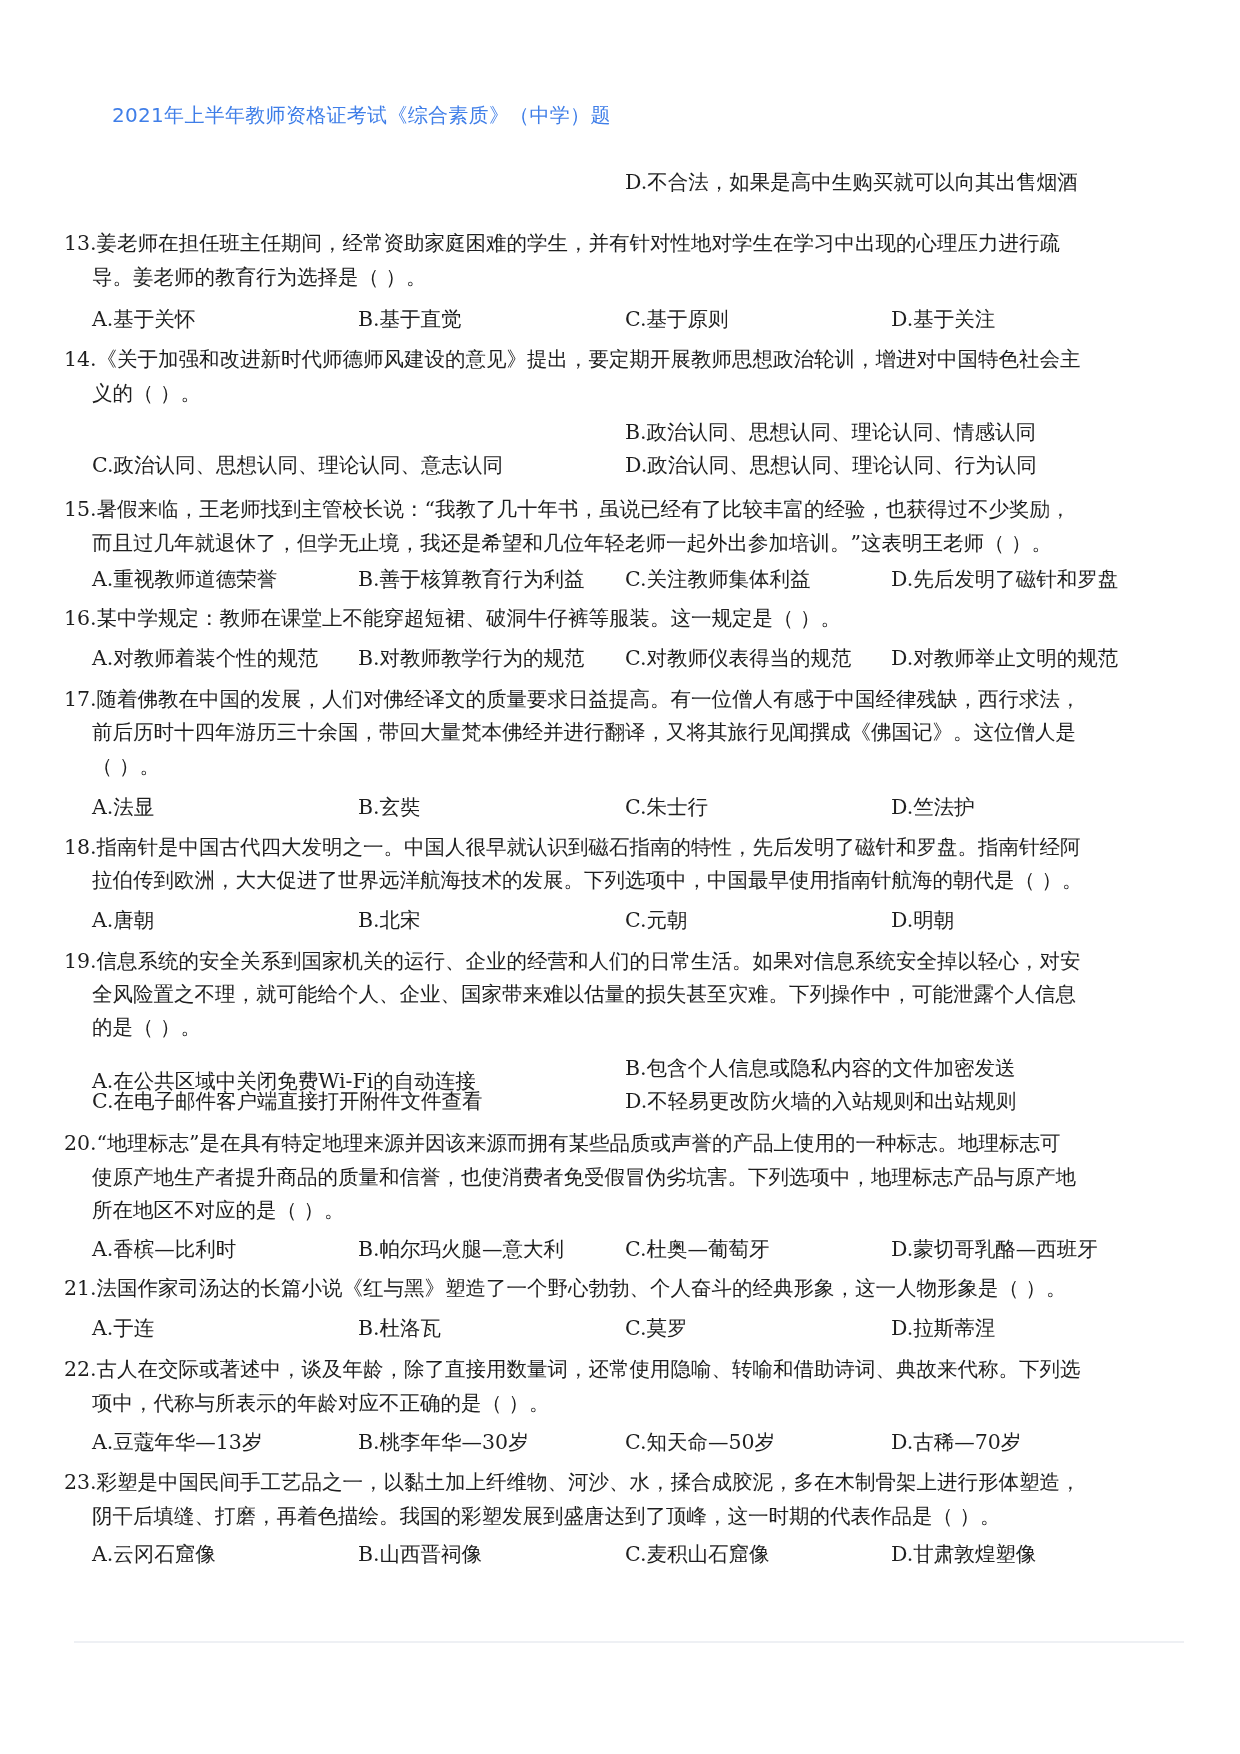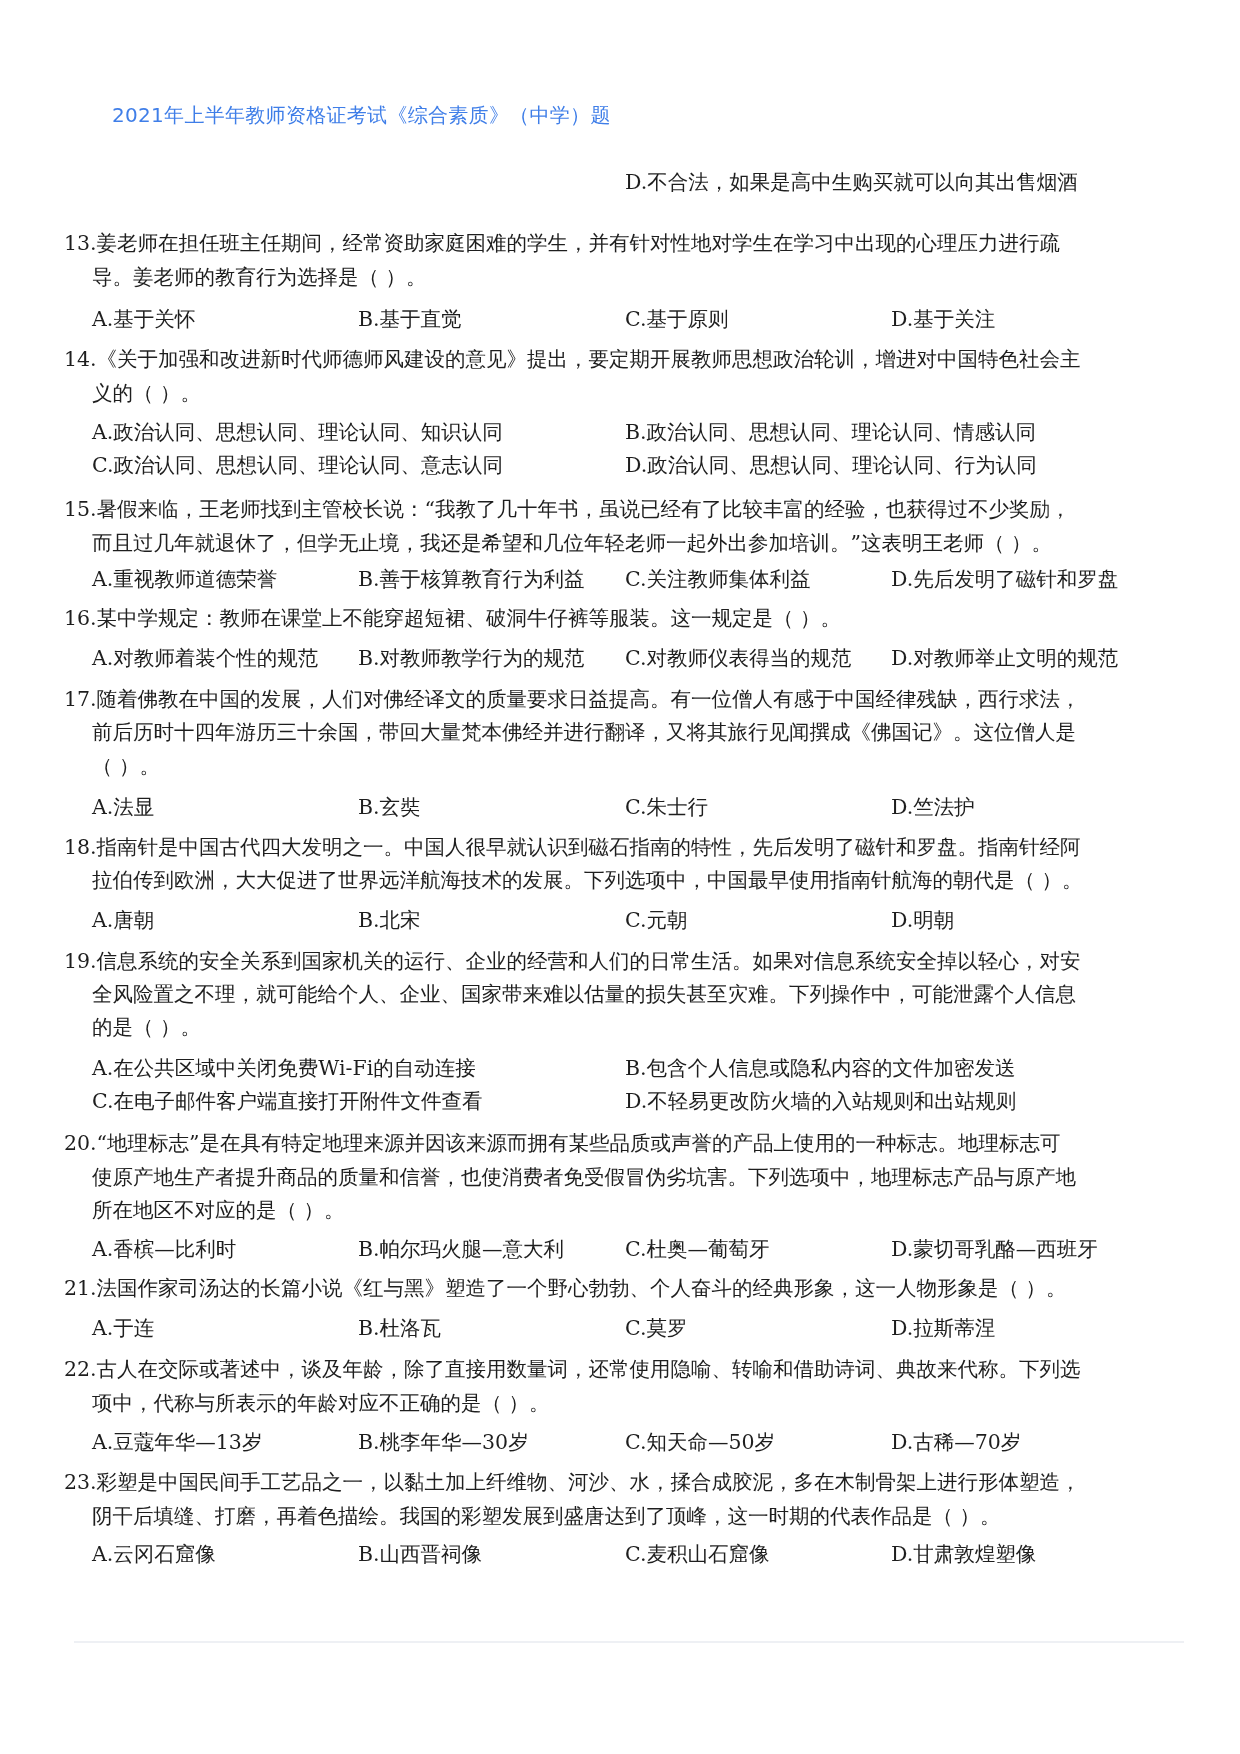"A.政治认同、思想认同、理论认同、知识认同" span.opt { html: <span>A.政治认同、思想认同、理论认同、知识认同</span> -> none }
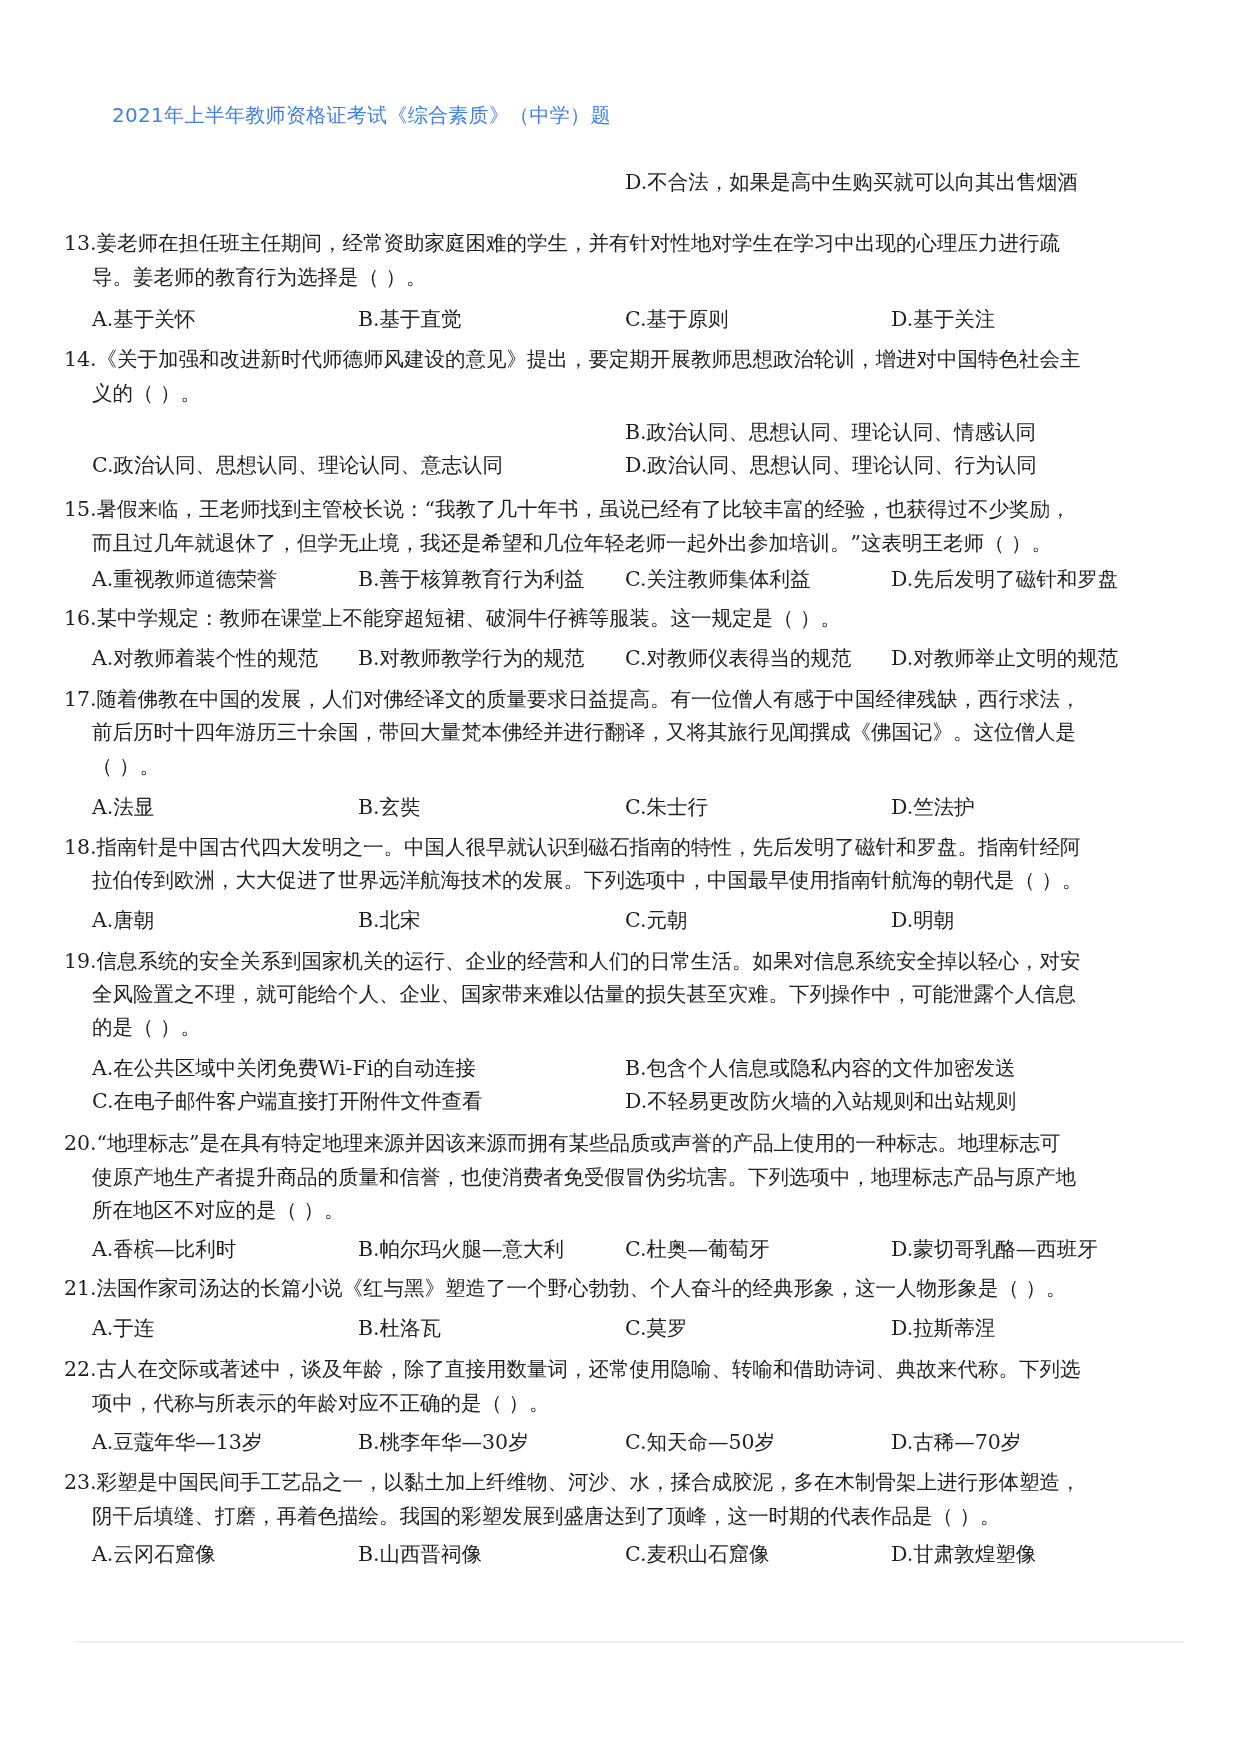"A.在公共区域中关闭免费Wi-Fi的自动连接" span.opt { margin-top: none -> 13px }
